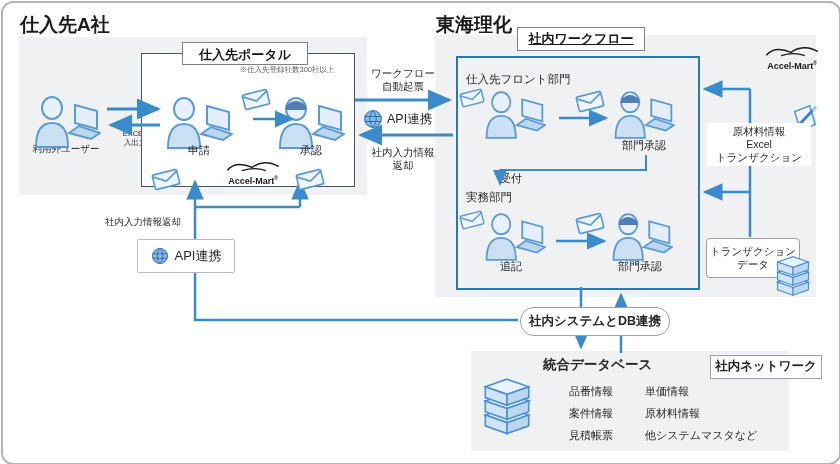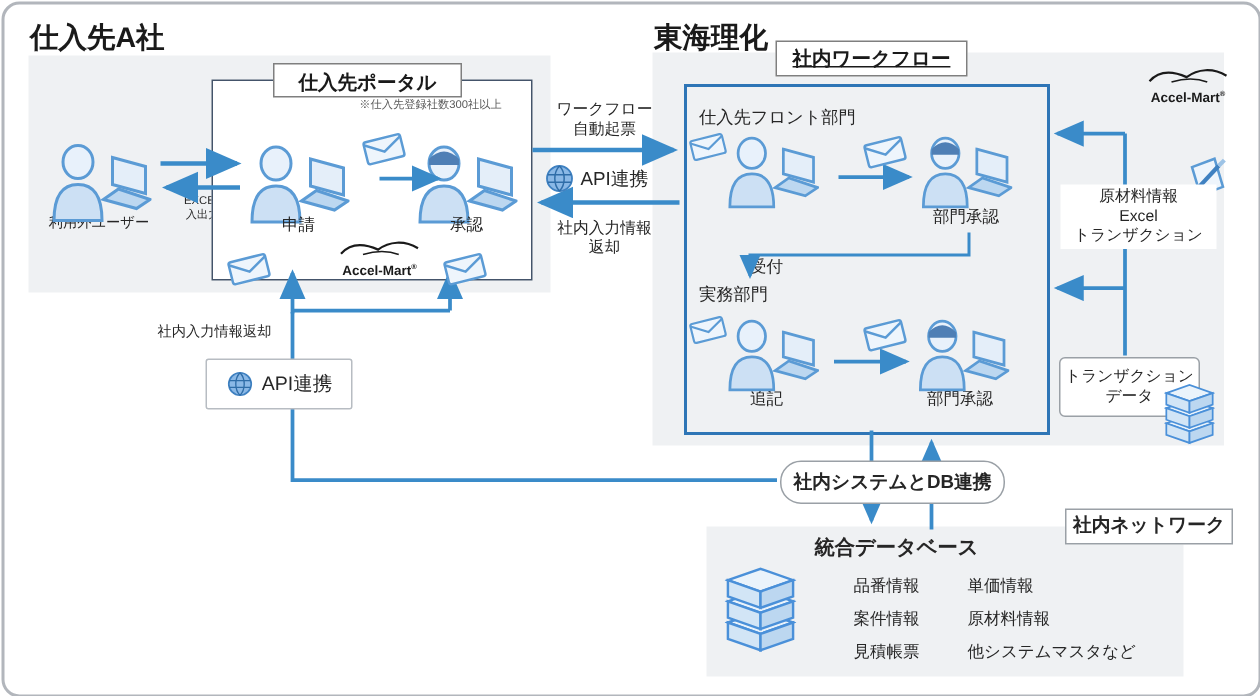"社内ネットワーク" div.wbox { top: 336px -> 352px }
